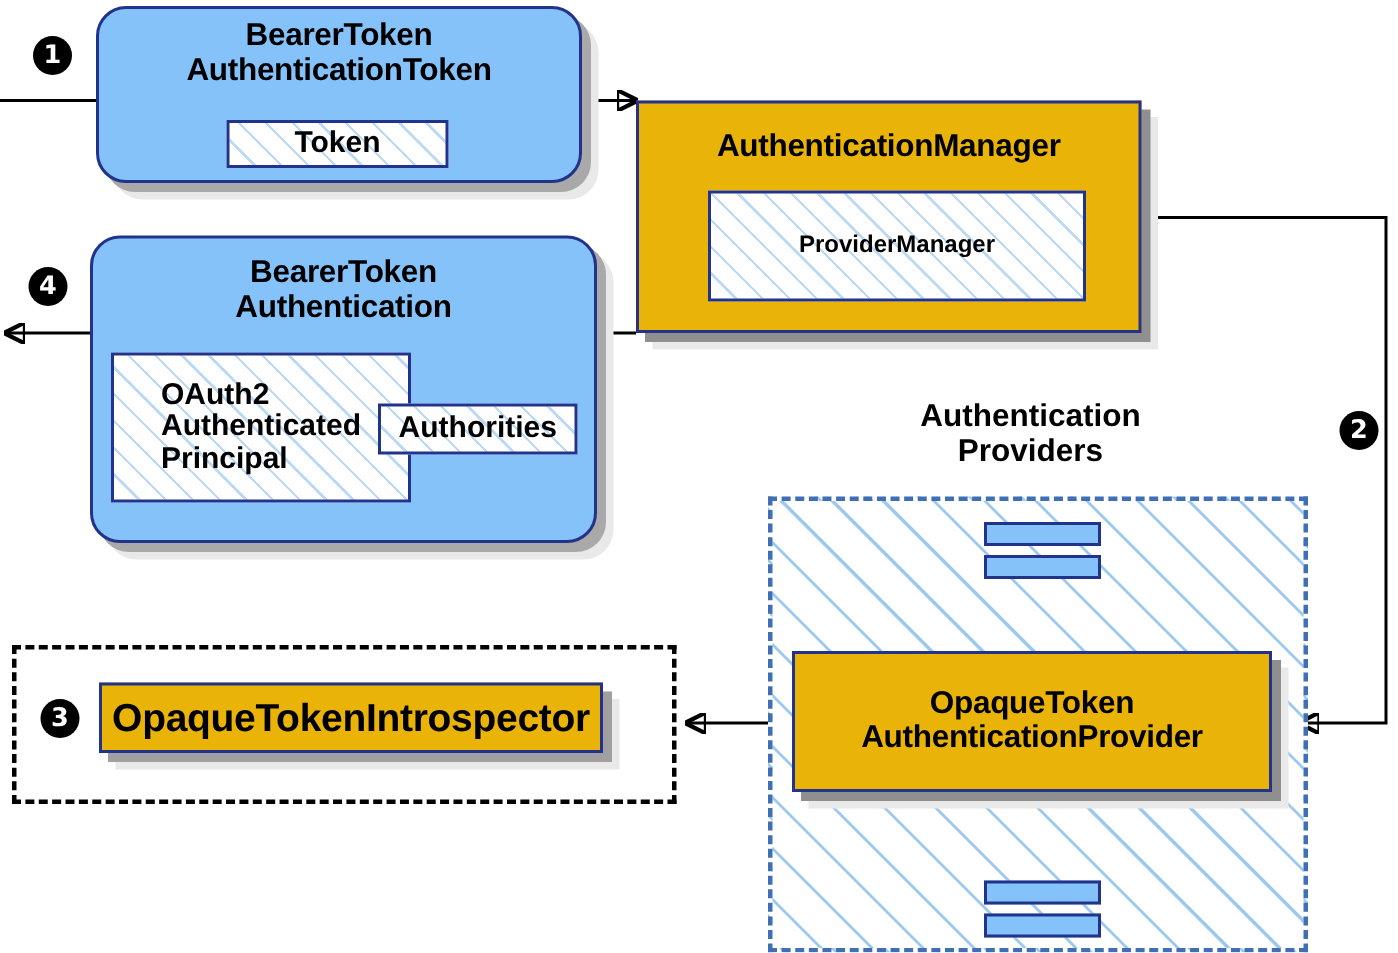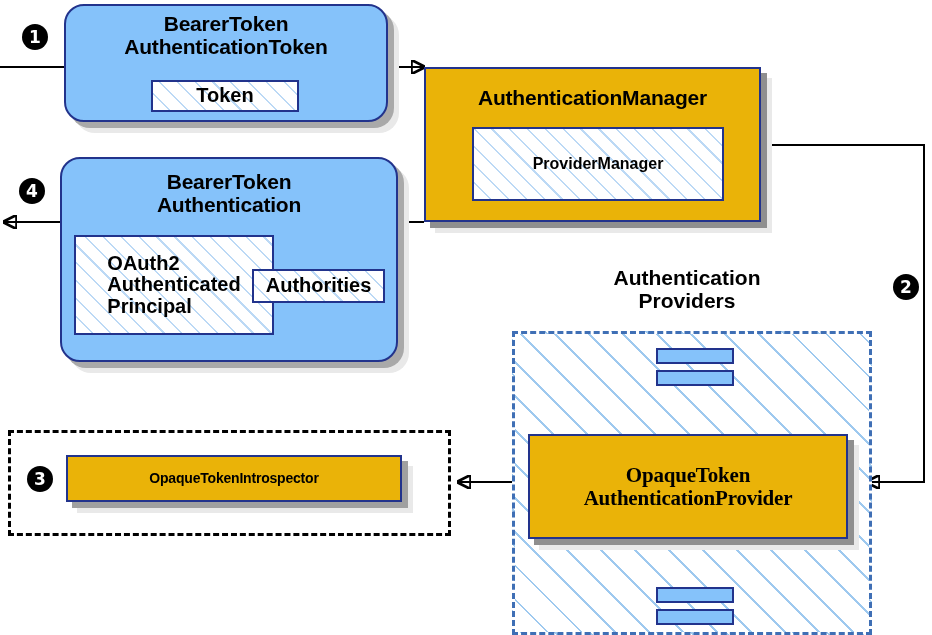"OpaqueTokenIntrospector" div.card-sq-title { font-size: 14px -> 26px }
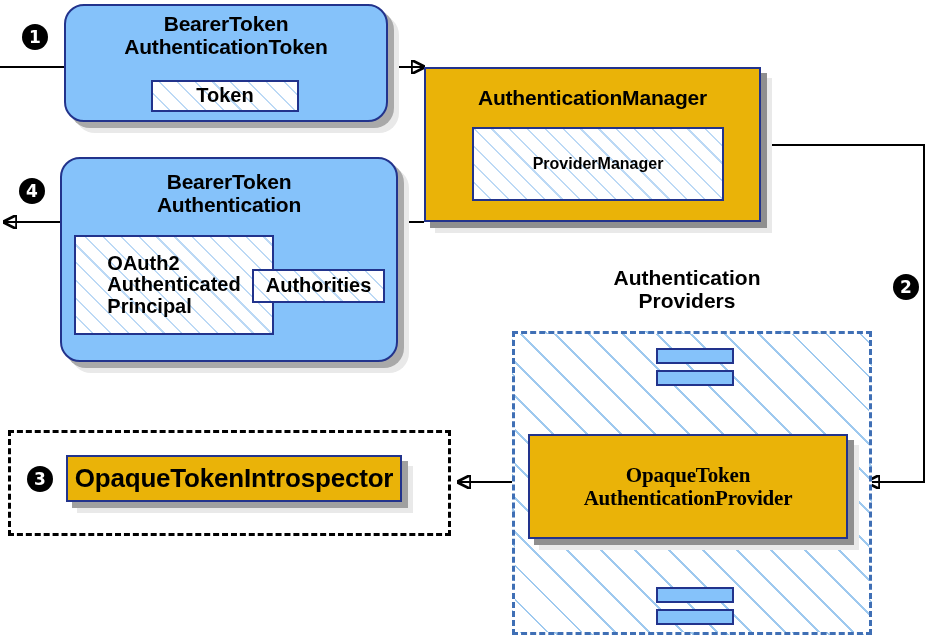"OpaqueToken" div.node { font-family: Liberation Serif, serif -> none; height: 105px -> 94px }
